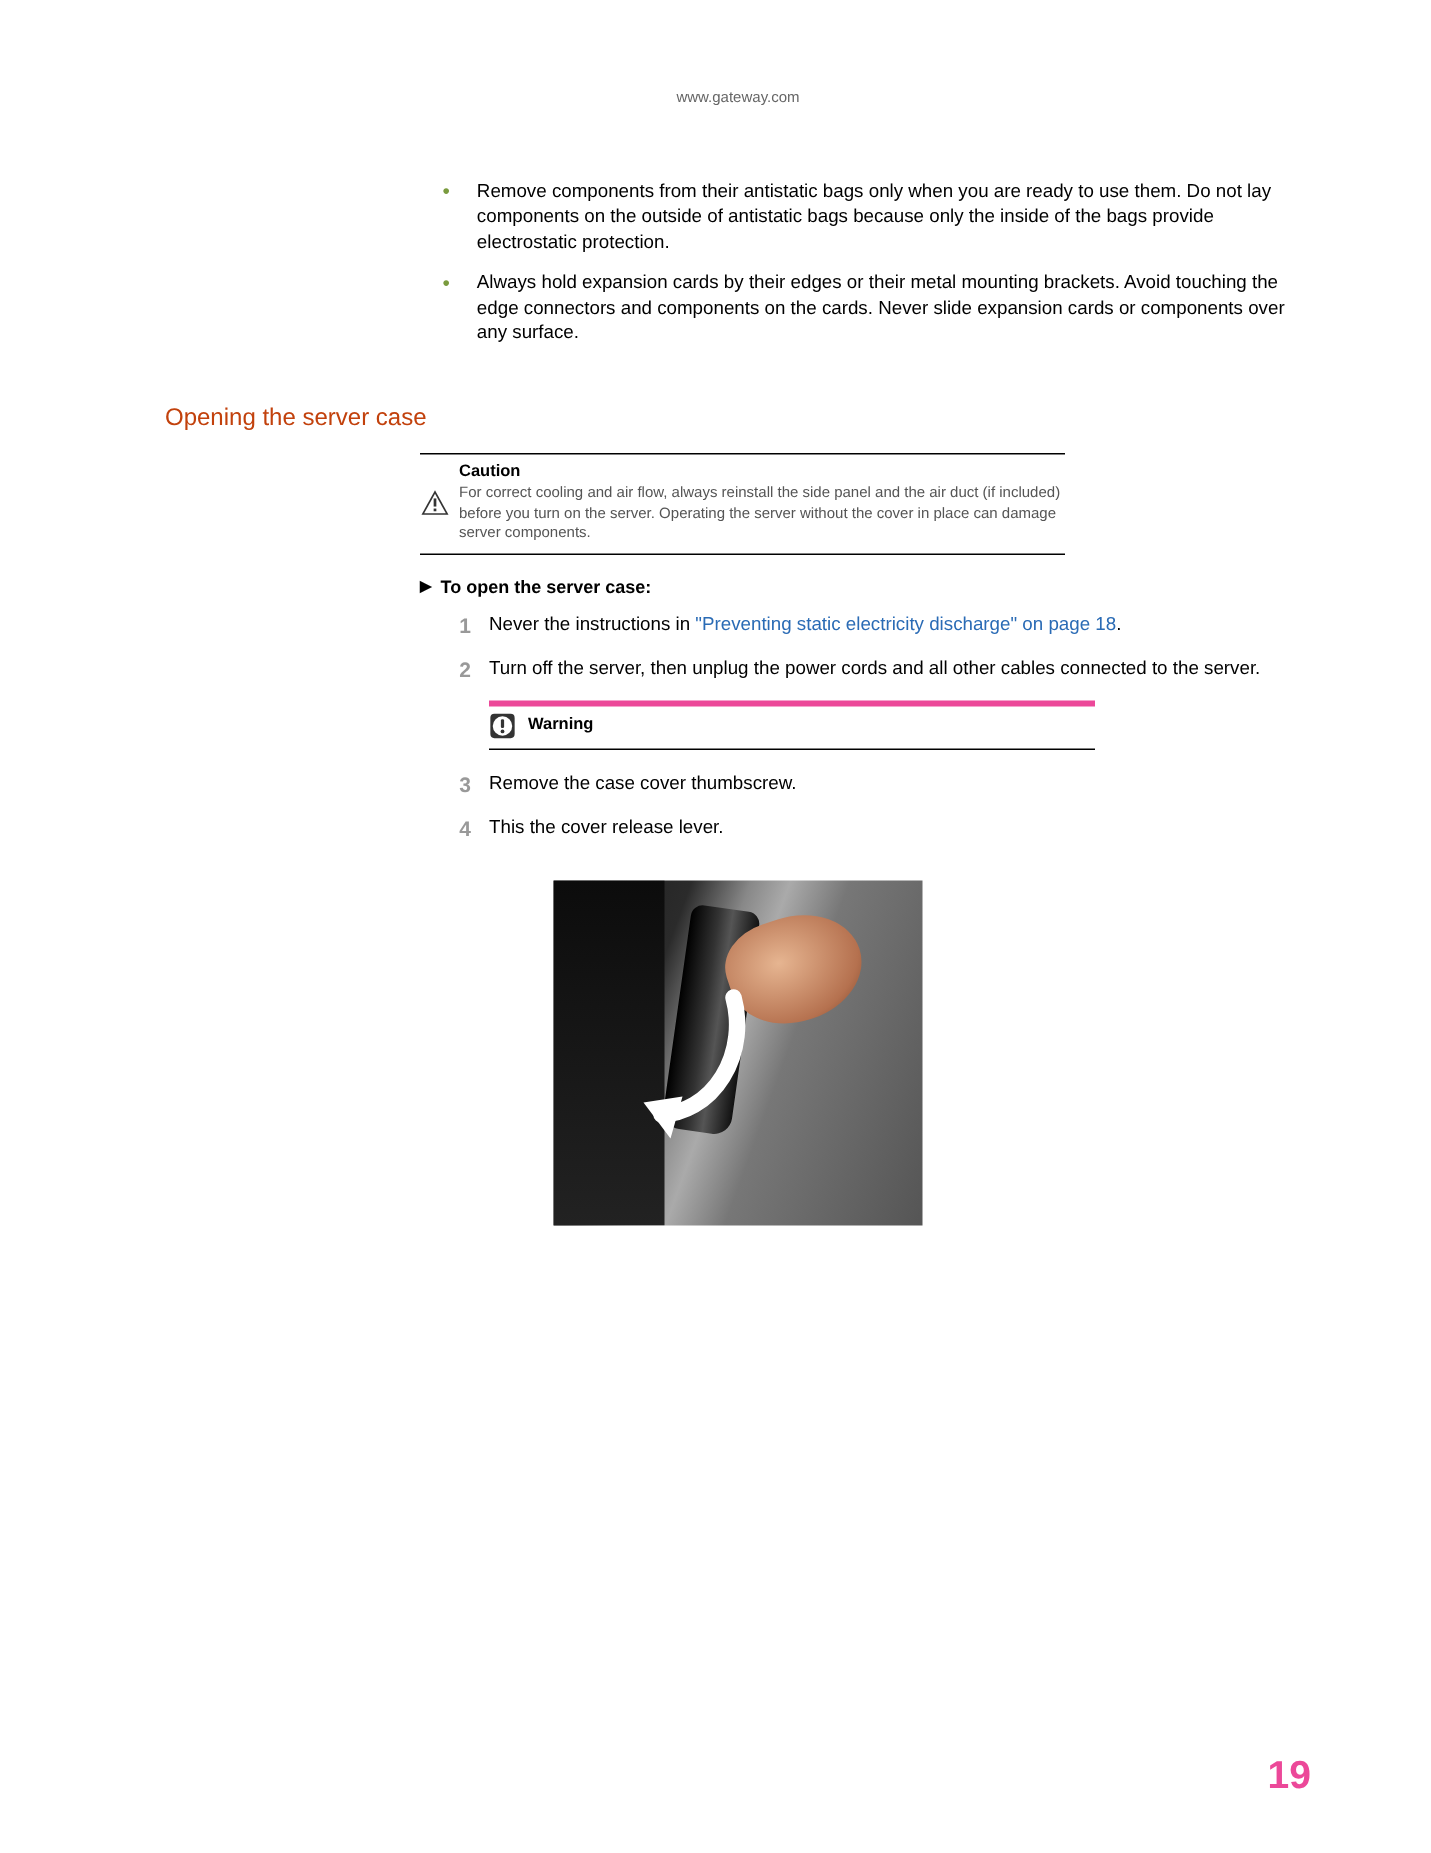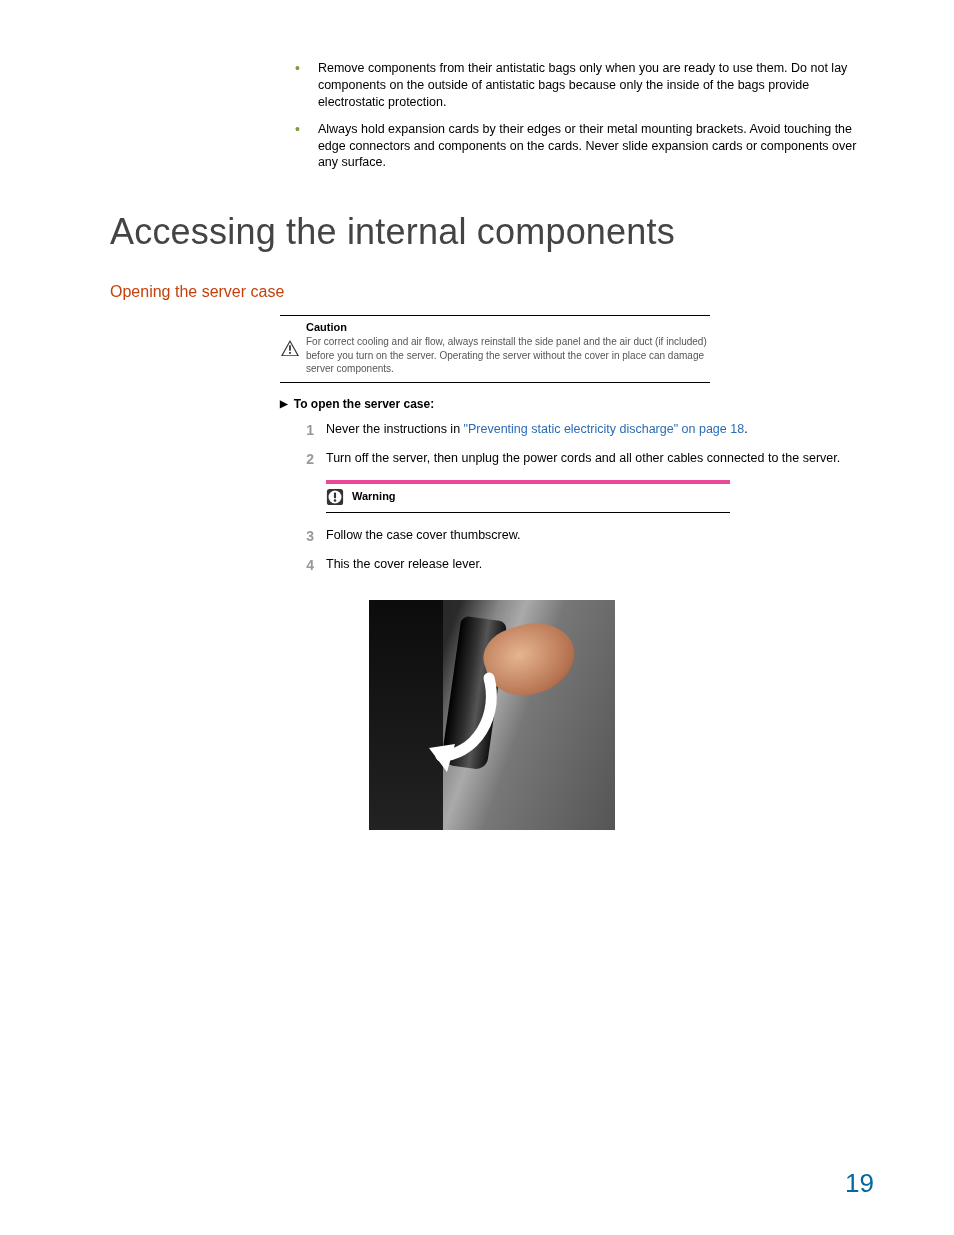"www.gateway.com" div.header-url { html: none -> <div>www.gateway.com</div> }
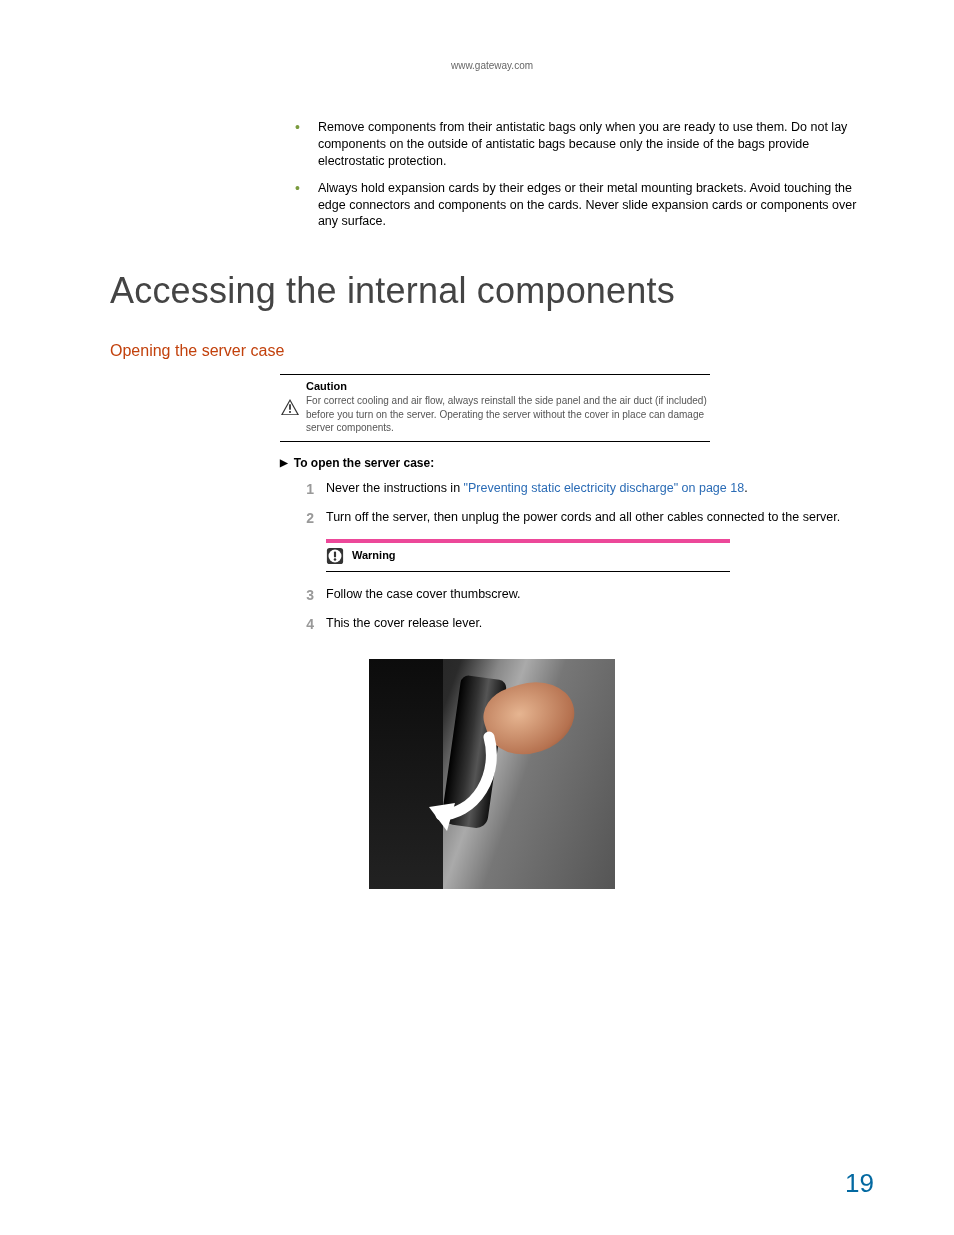"Accessing the internal components" h1 { html: <h1>Accessing the internal components</h1> -> none }
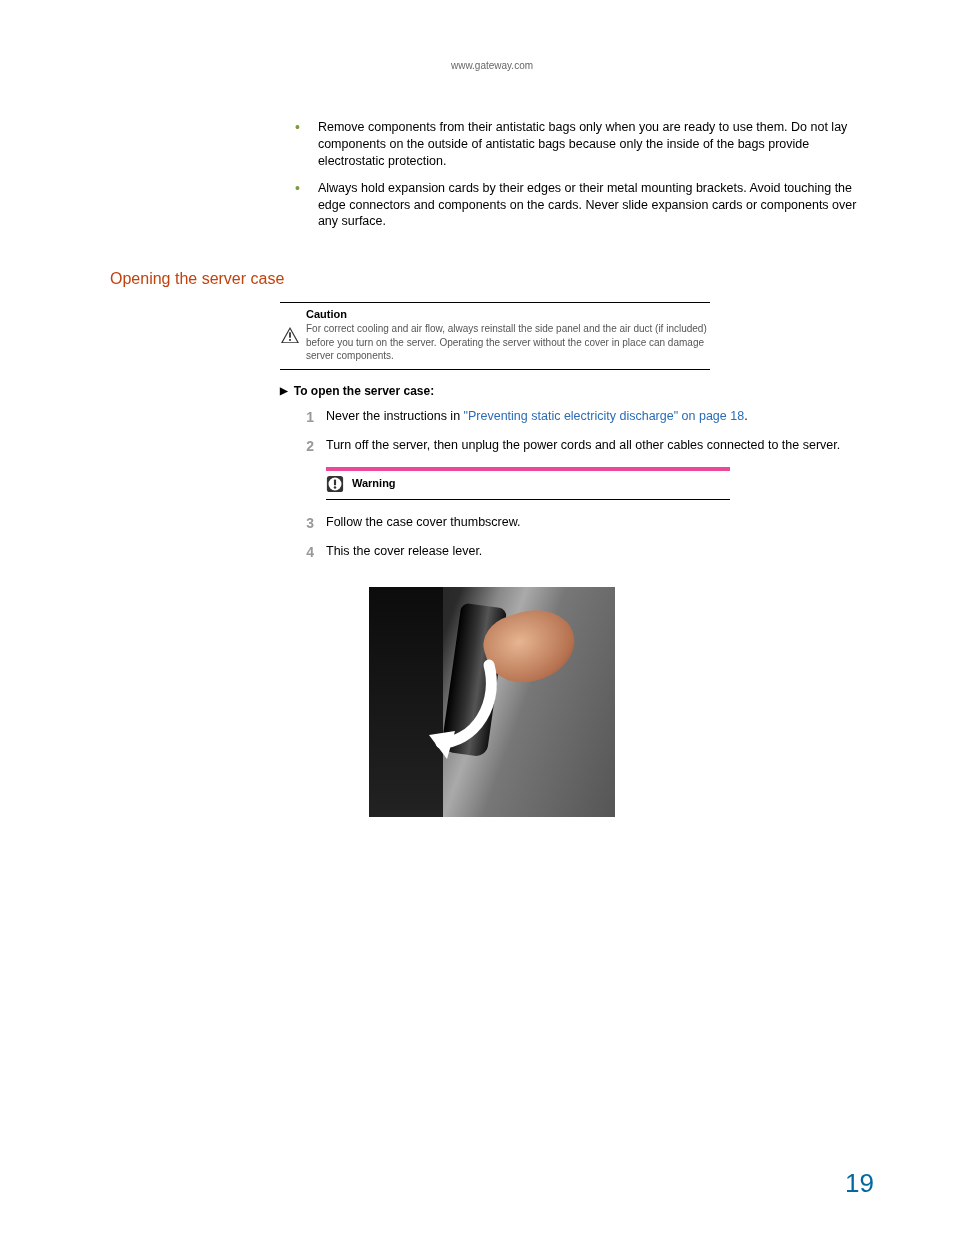"Follow the case cover thumbscrew." span.step-text { text: Follow -> Remove }
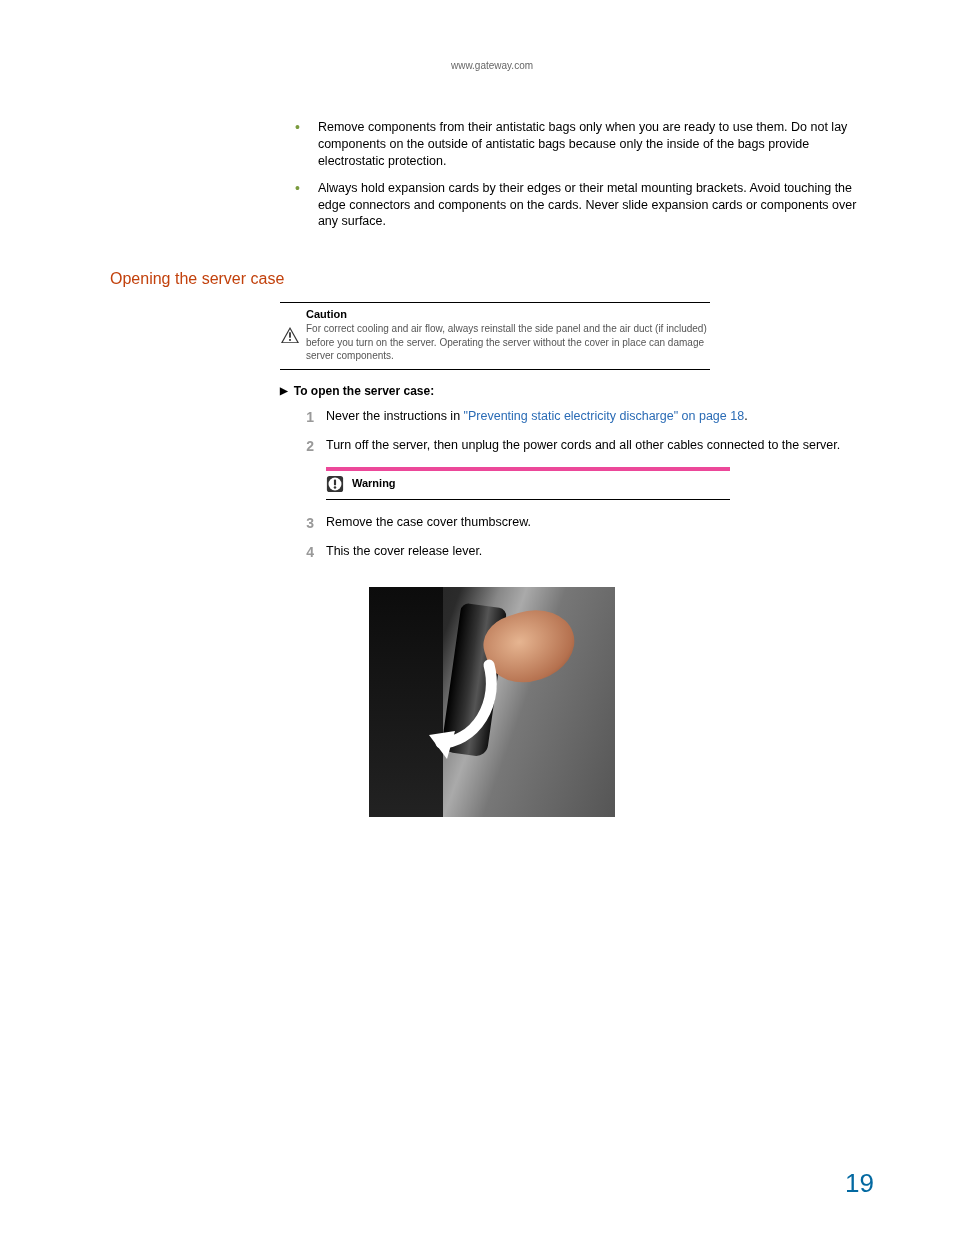"19" .page-number { color: #0369a1 -> #ec4899; font-weight: normal -> bold }
